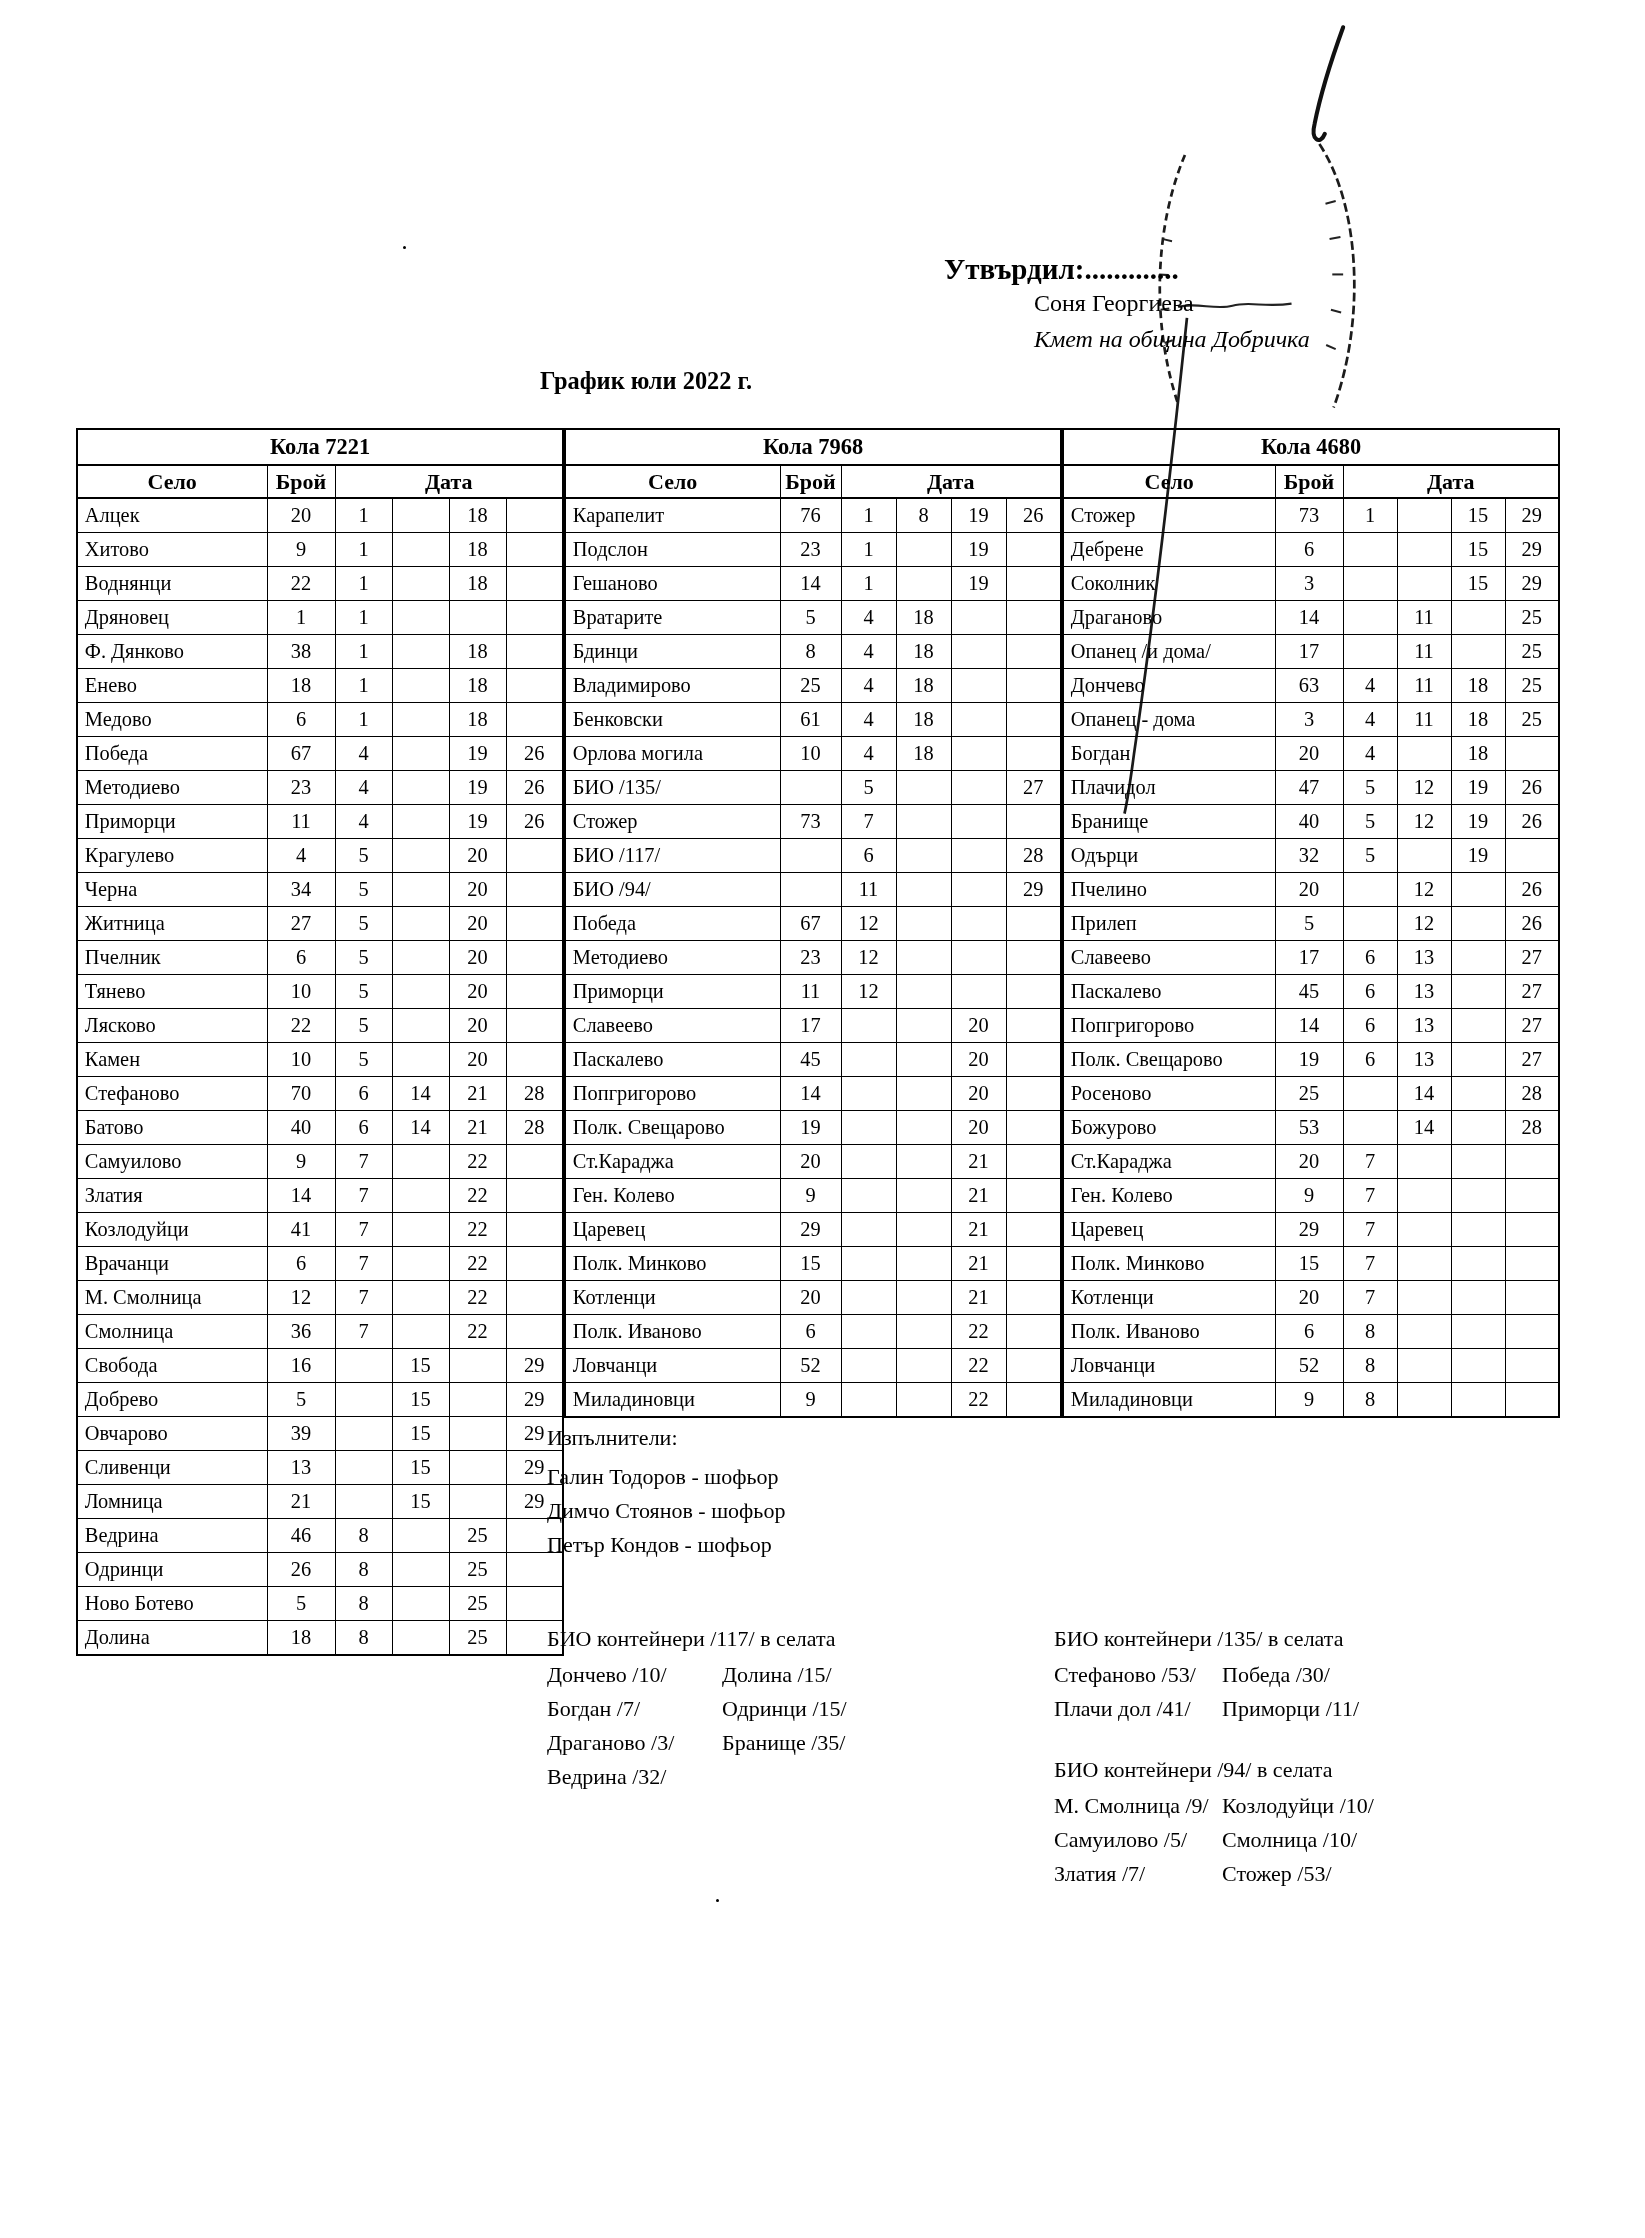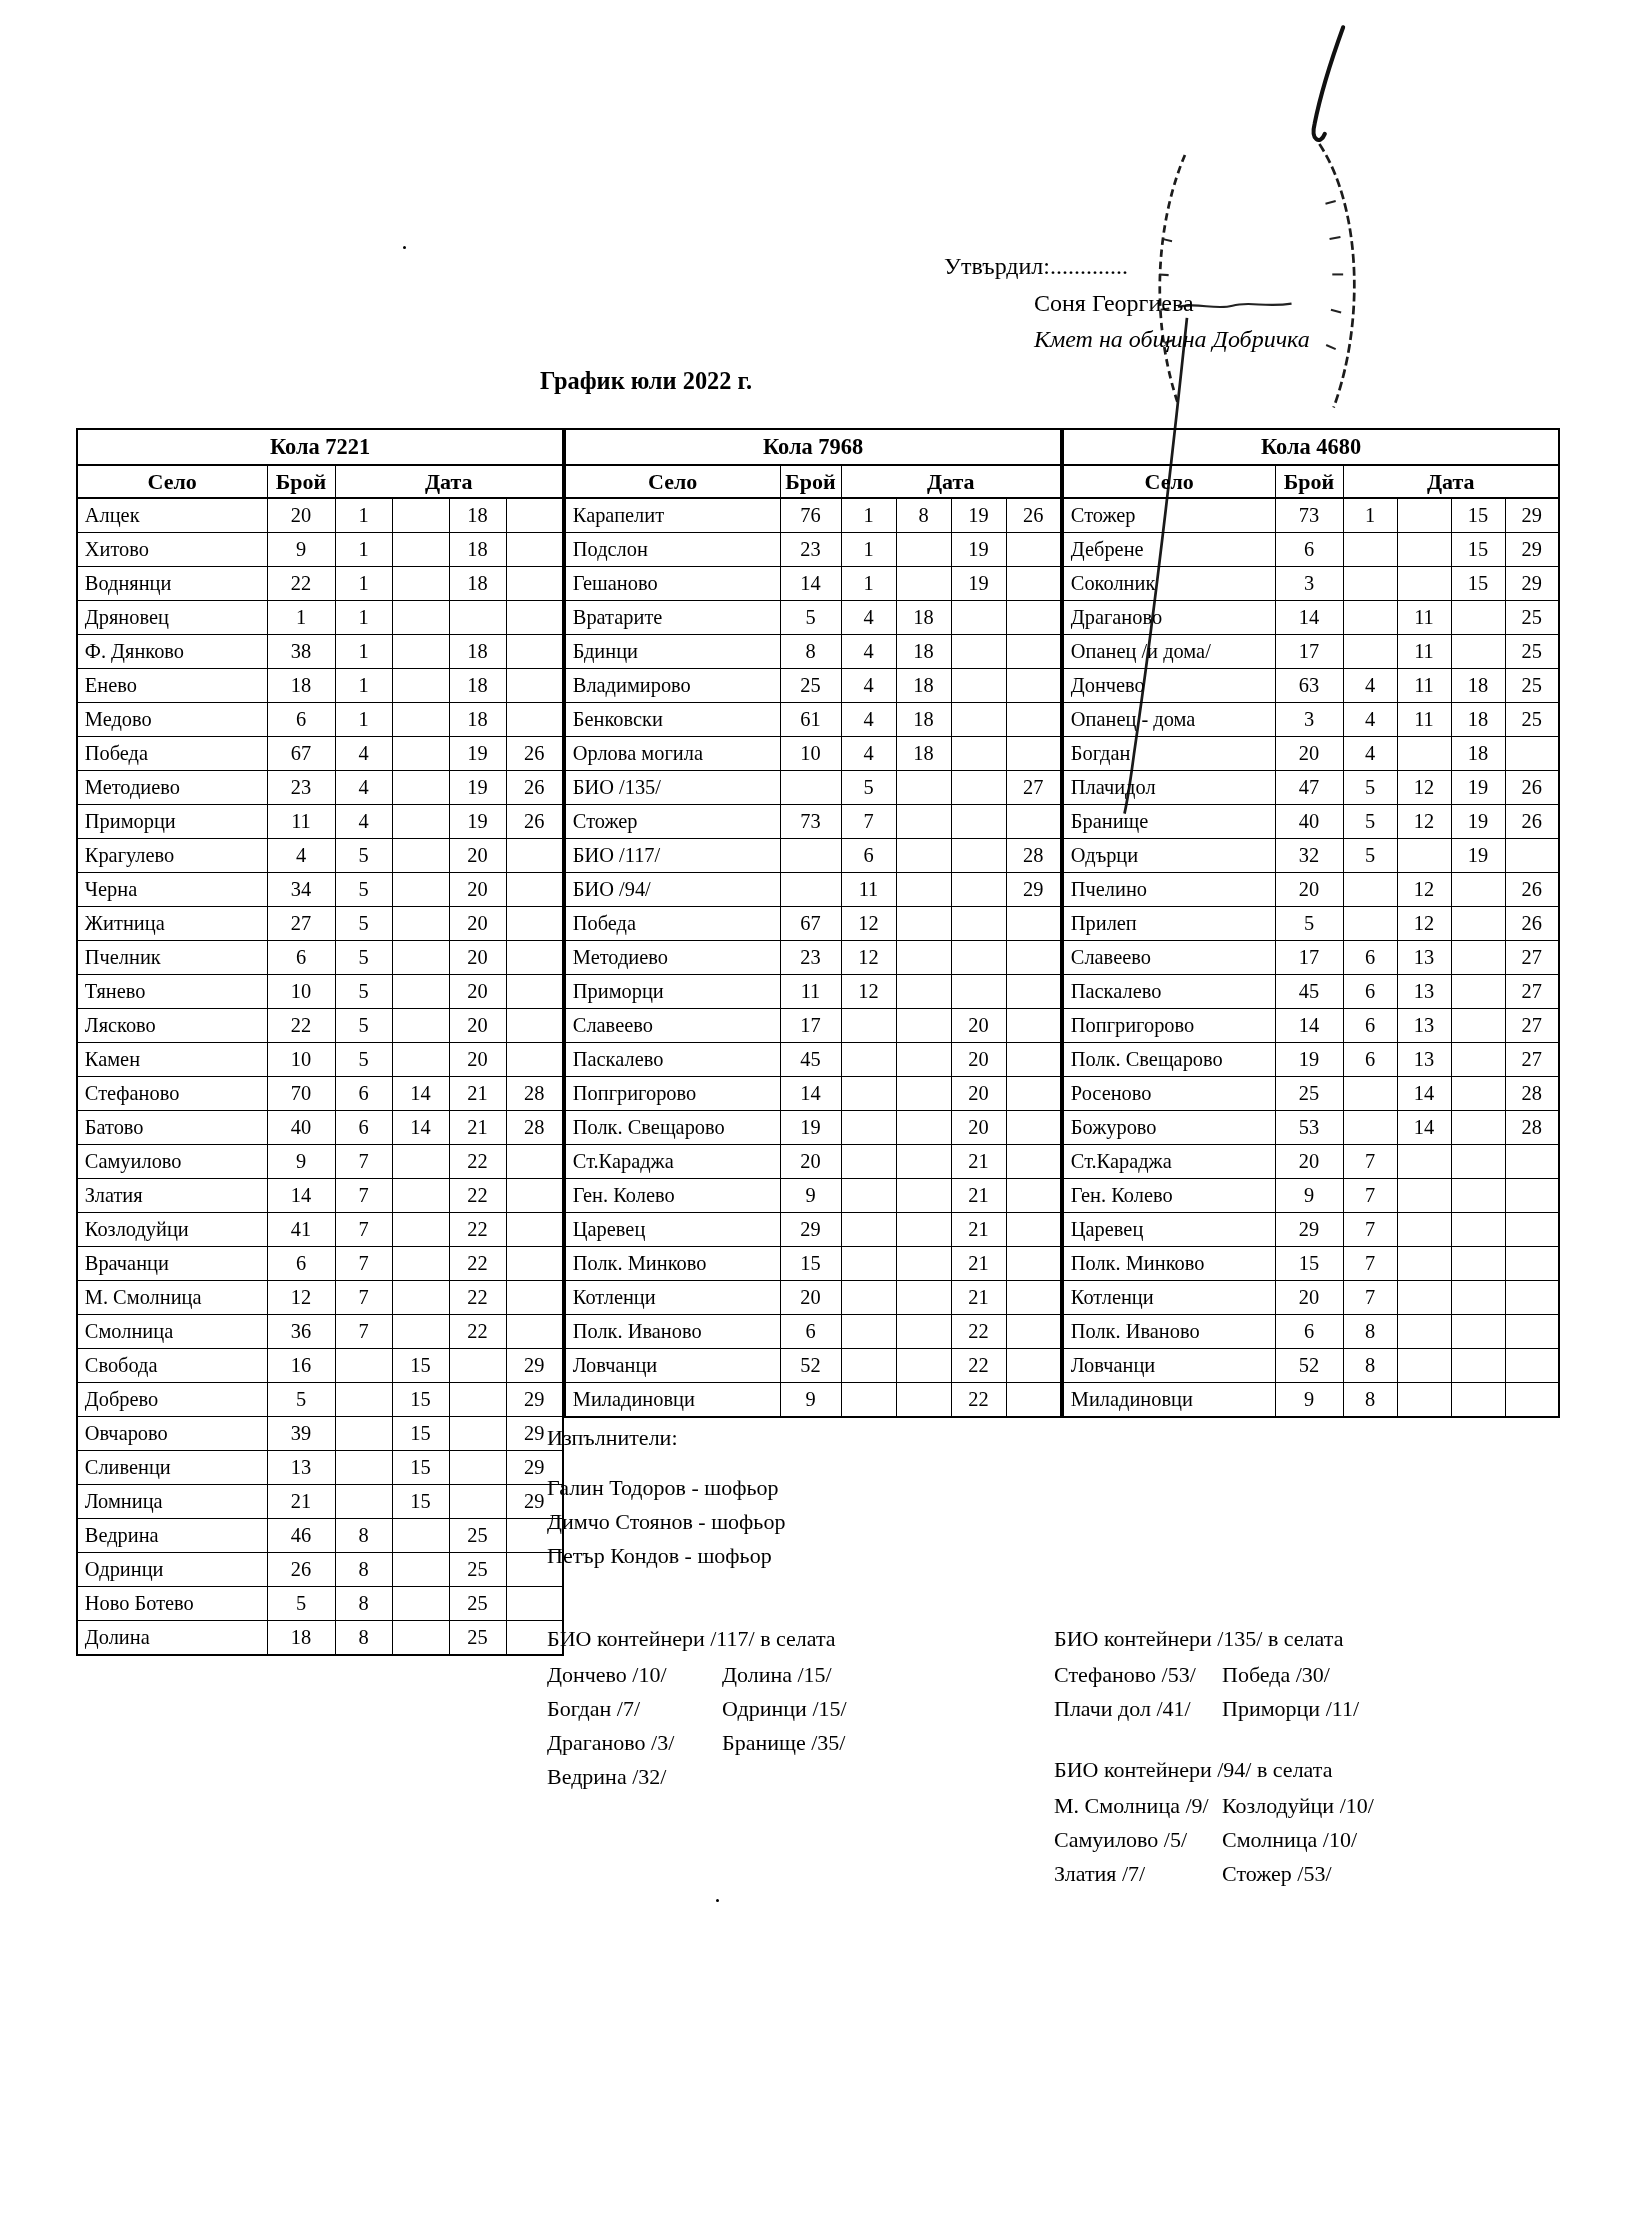"Утвърдил:............." .approve { font-size: 24px -> 29px; font-weight: none -> bold }
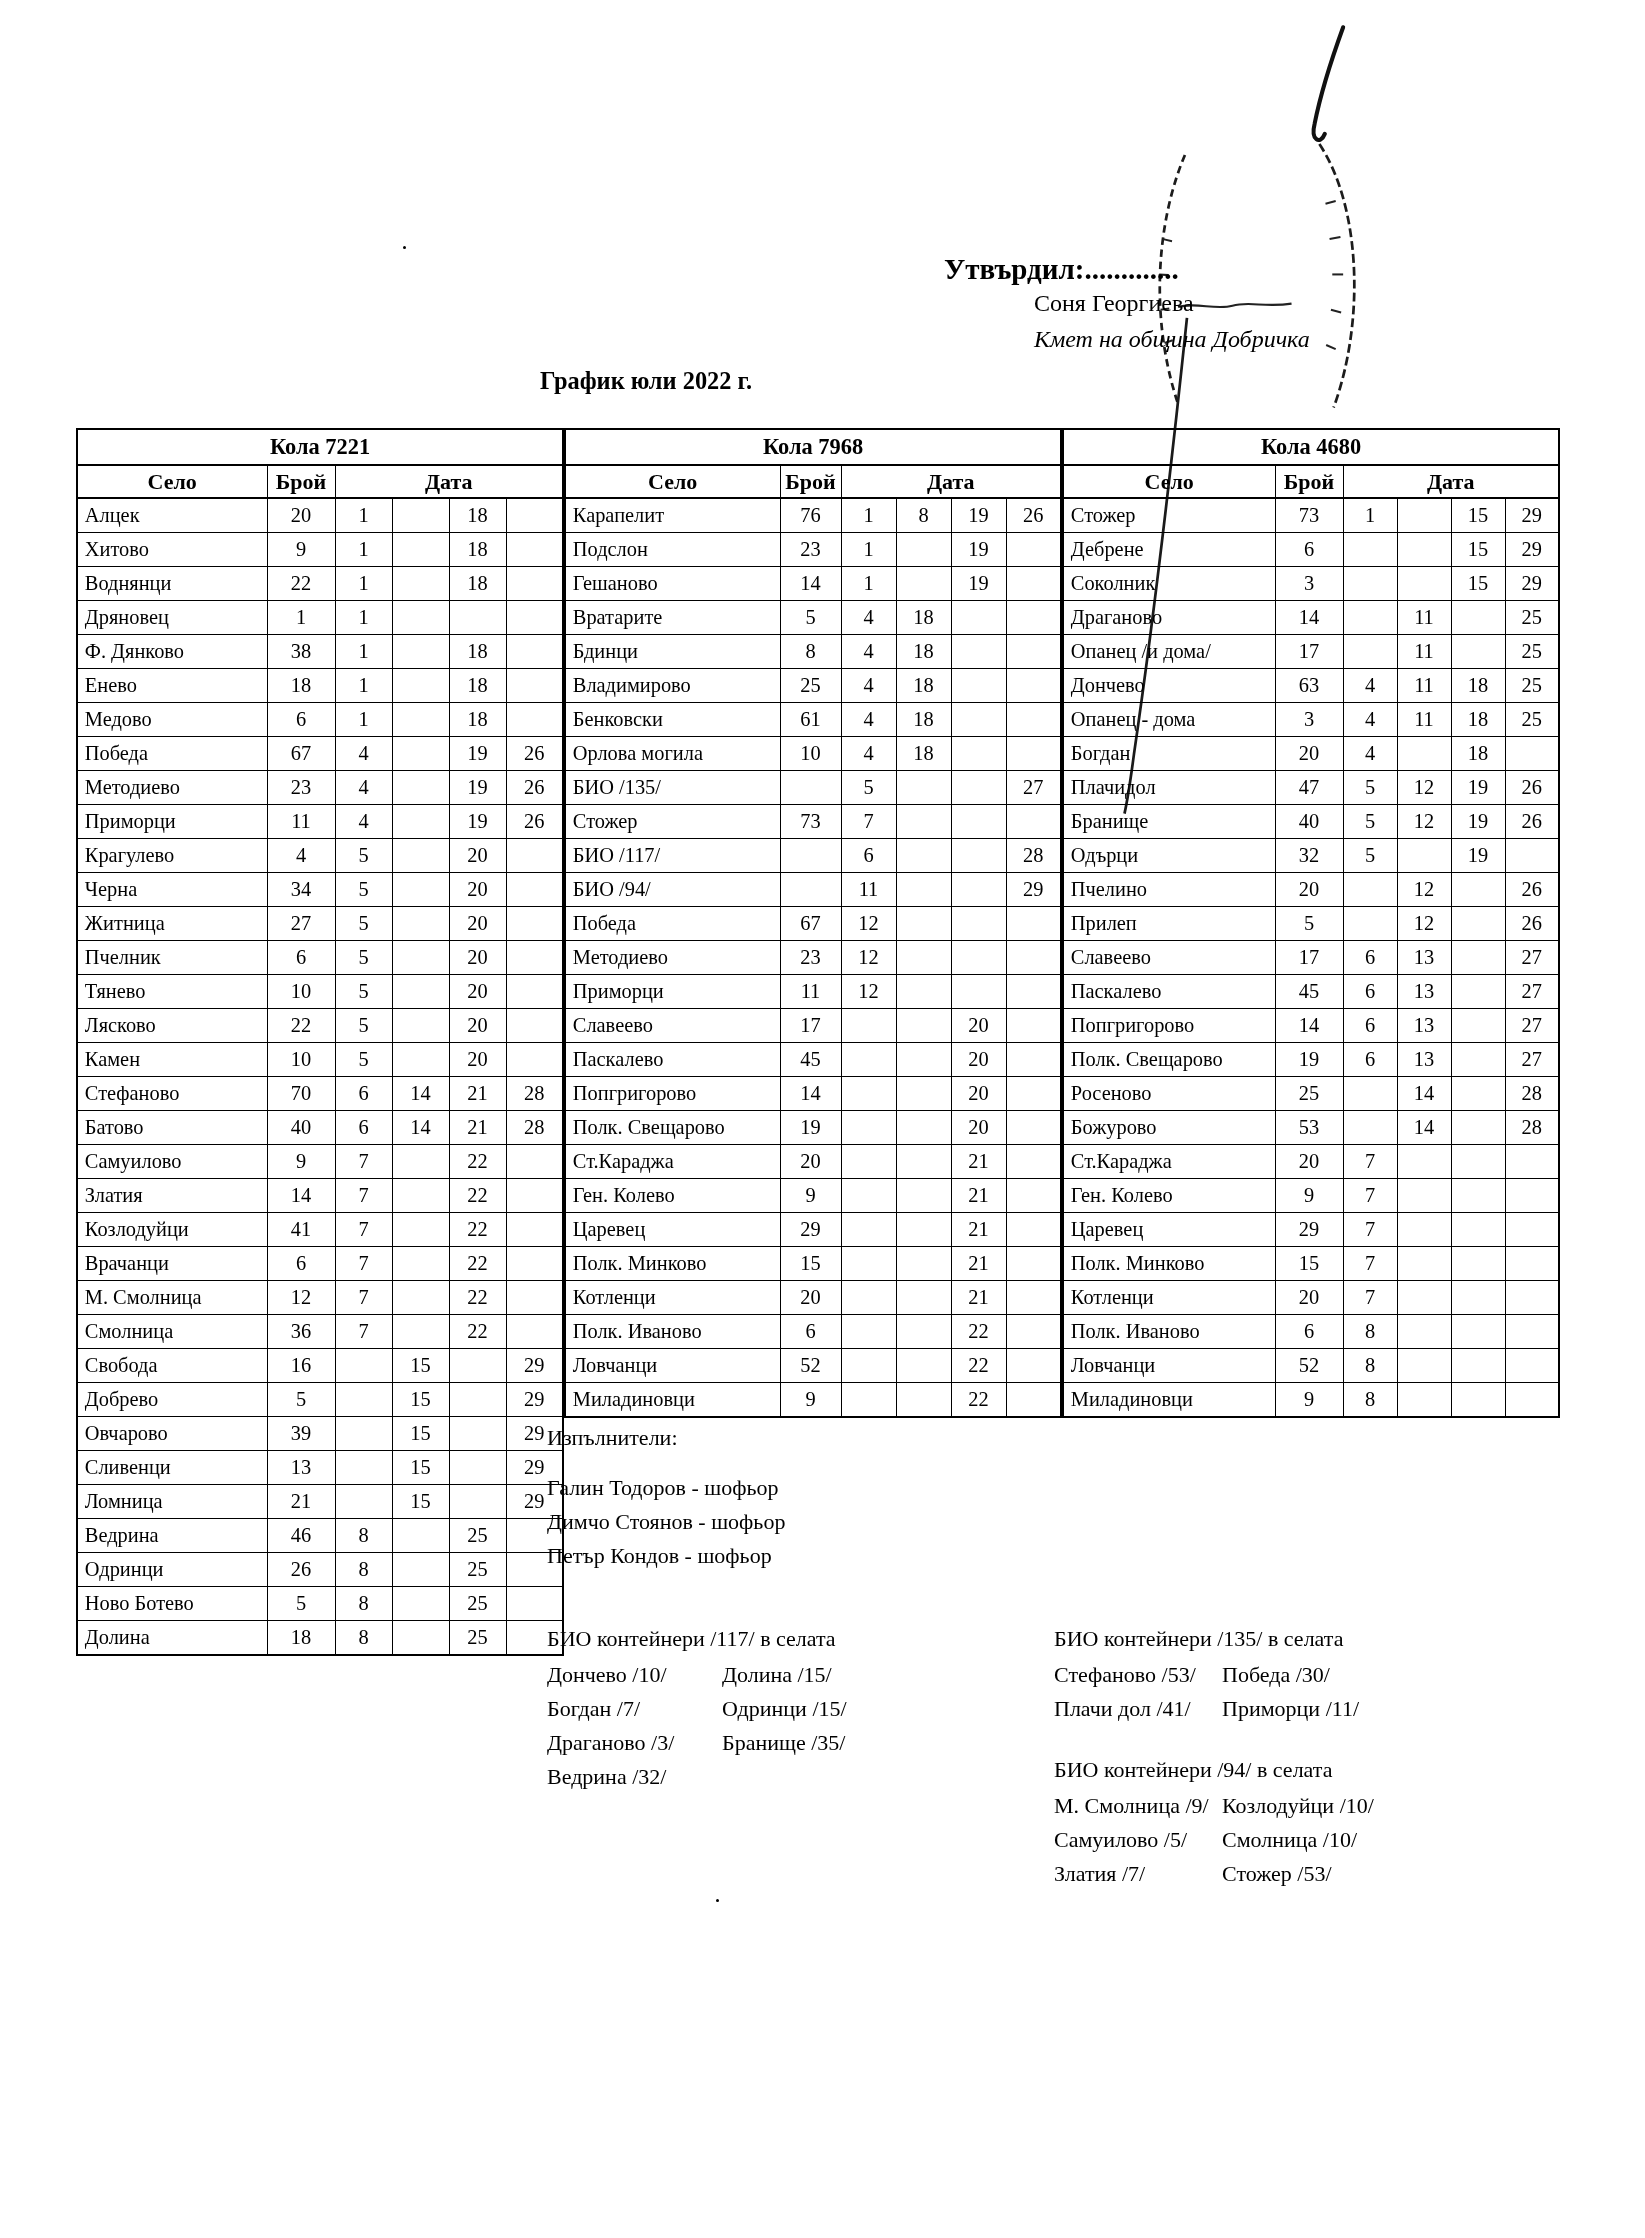"Изпълнители:" .executors .hd { margin-bottom: 18px -> 7px }
